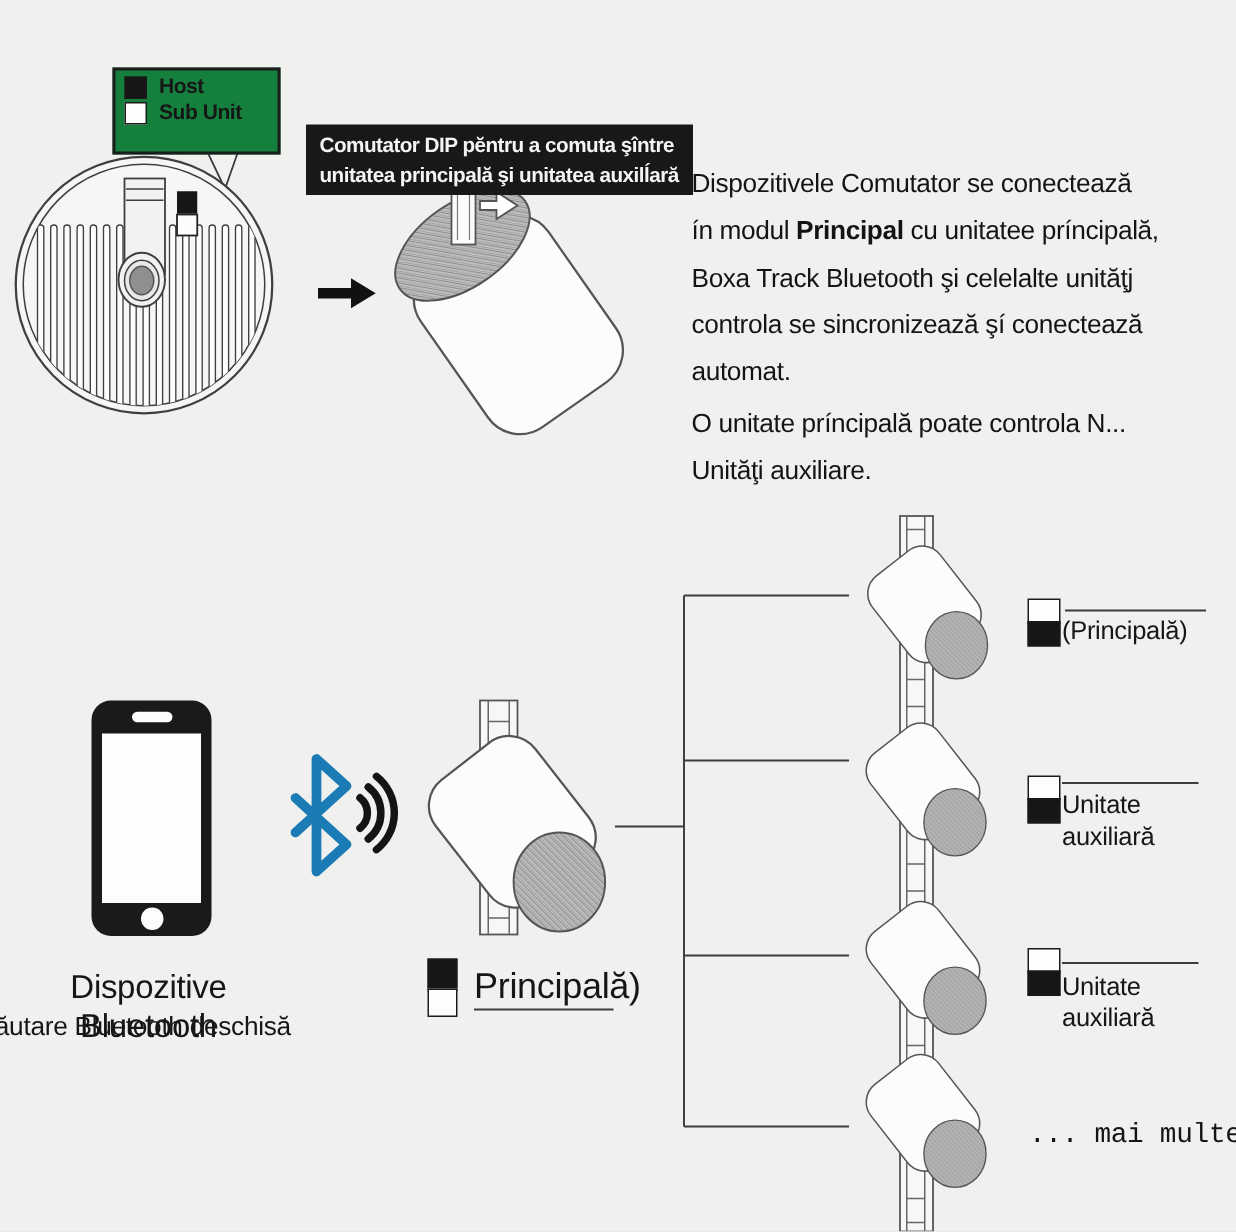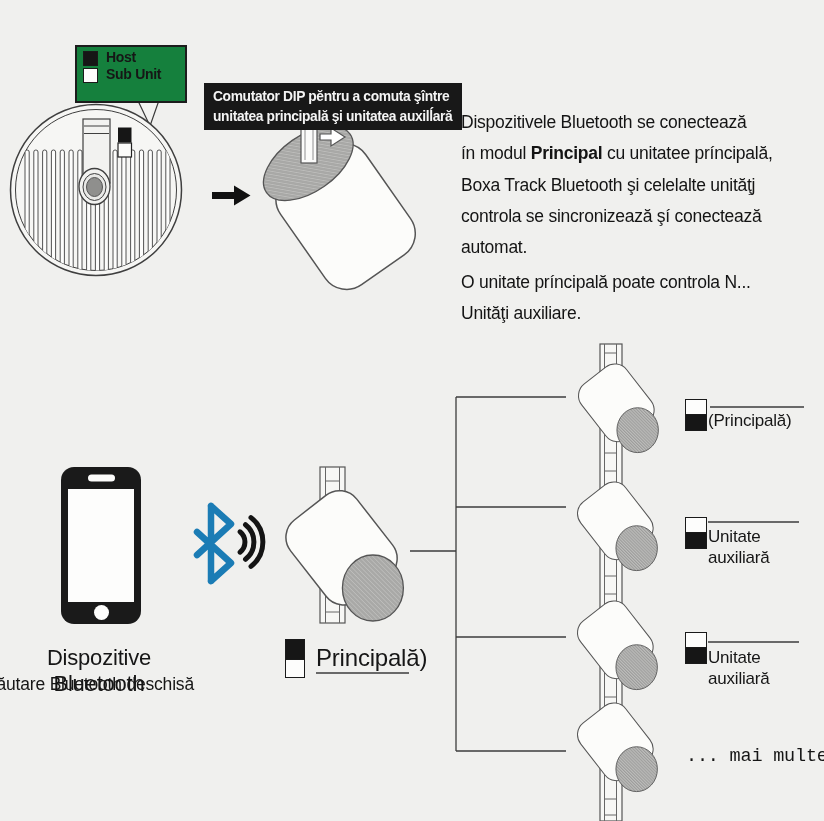"Dispozitivele Bluetooth se conectează" div.abs { text: Bluetooth -> Comutator }
